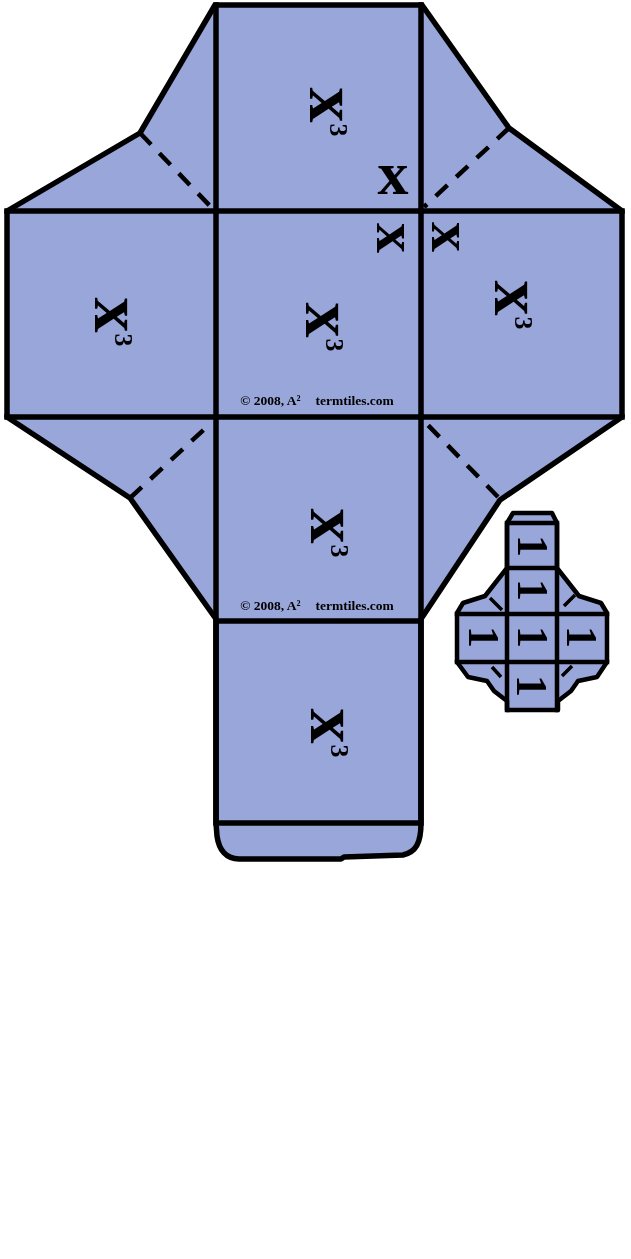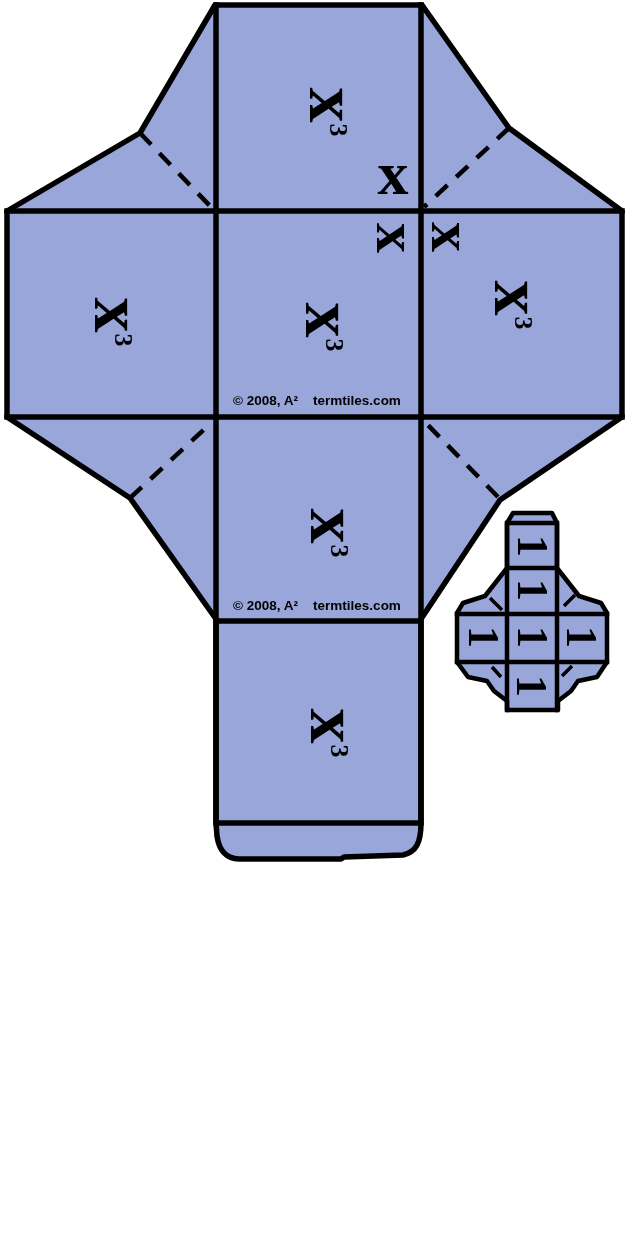"© 2008, A² termtiles.com" .copy { font-family: Liberation Sans, sans-serif -> Liberation Serif, serif }
